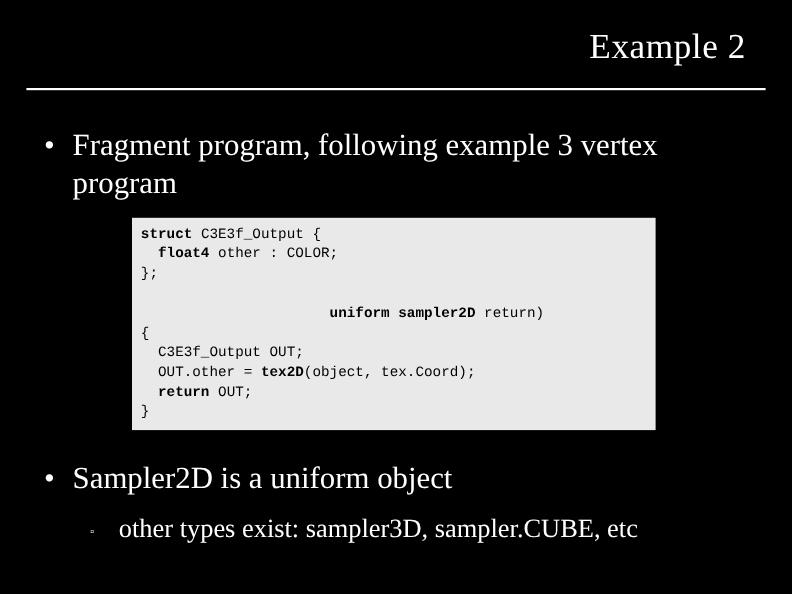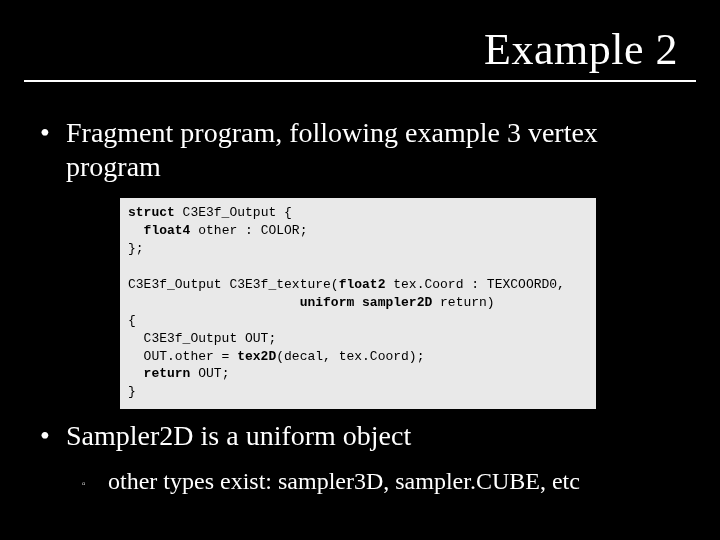"Example 2" .title { font-size: 44px -> 32px }
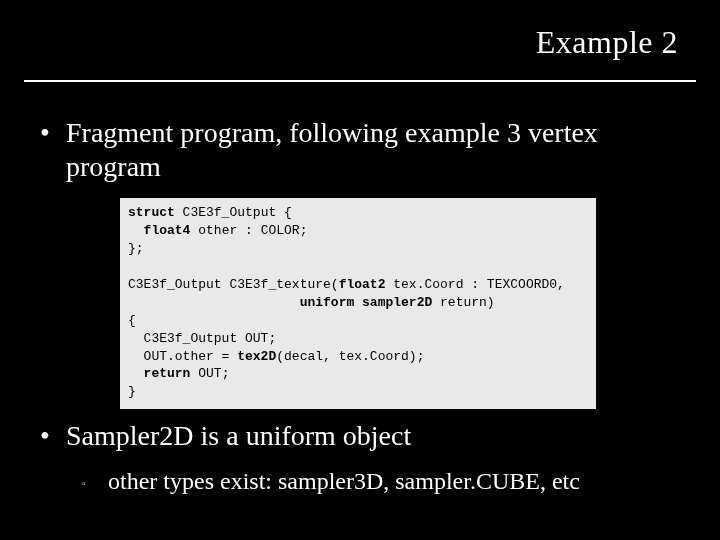"C3E3f_Output C3E3f_texture(float2" div.row { html: <div><span>C3E3f_Output C3E3f_texture(</span><span>float2</span><span> tex.Coord : TEXCOORD0,</span></div> -> none }
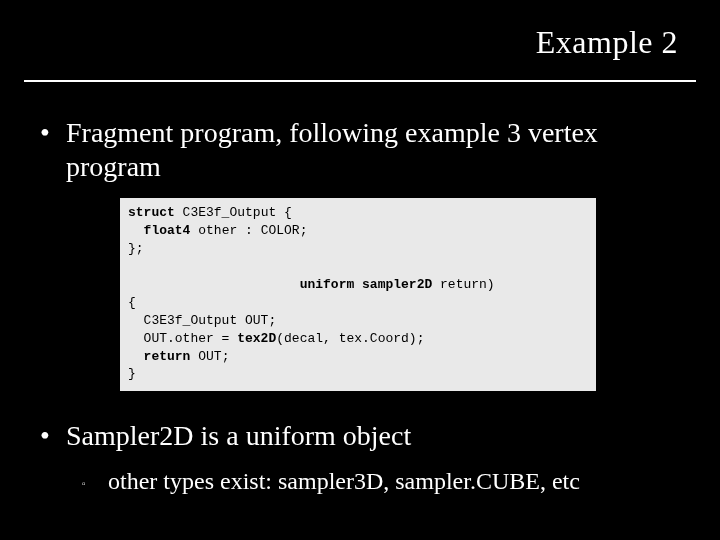"(decal, tex.Coord);" span { text: decal -> object }
